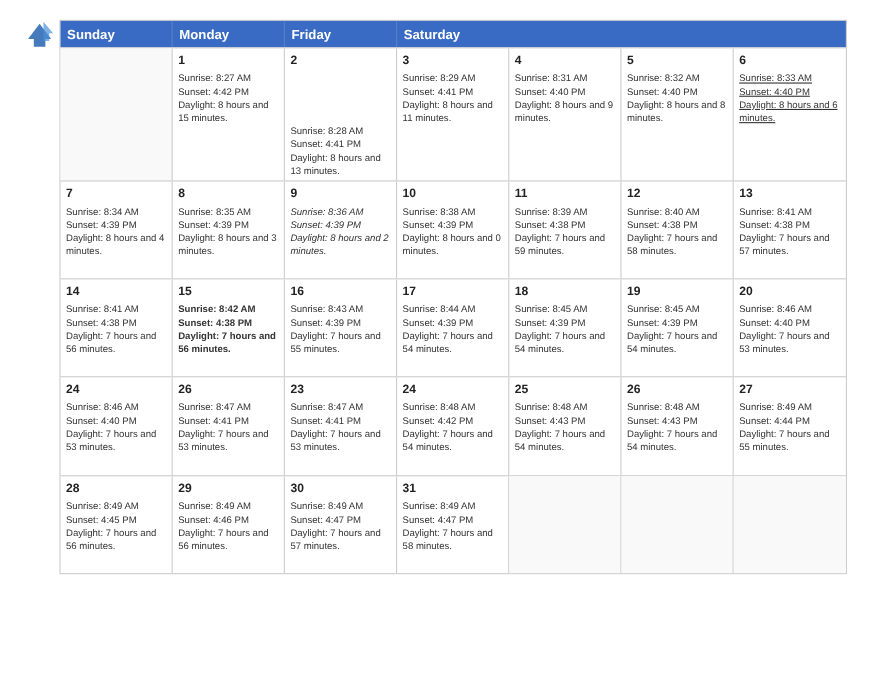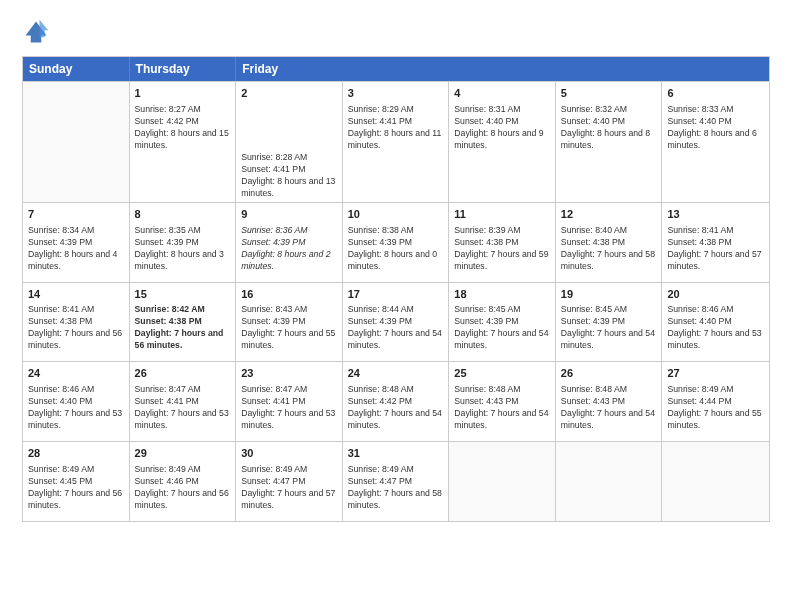"Sunday" .page { flex-direction: column -> row }
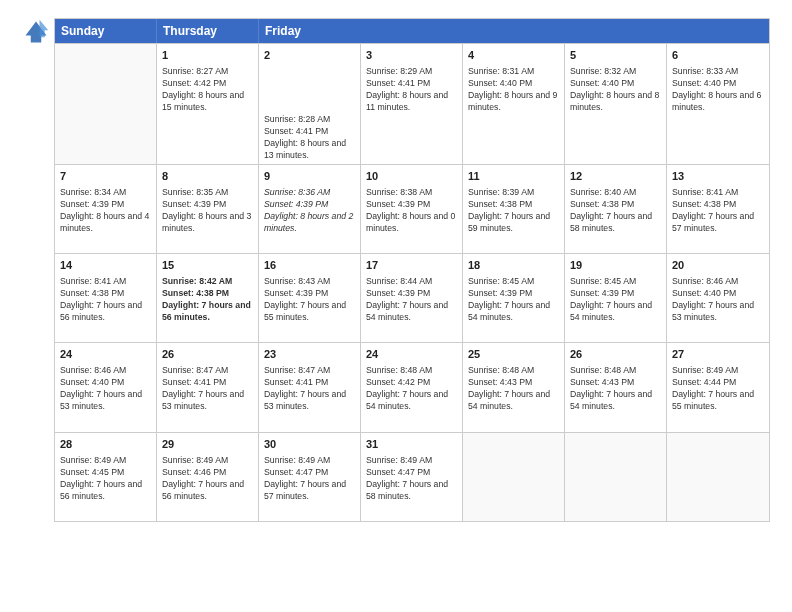"Monday" div.cal-header-cell { html: none -> <div>Monday</div> }
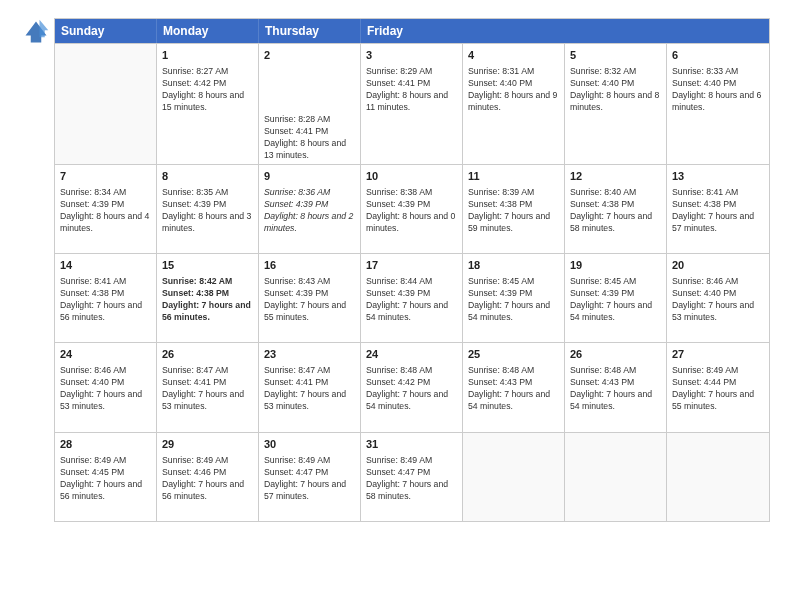"Thursday" div.cal-header-cell { html: <div>Thursday</div> -> none }
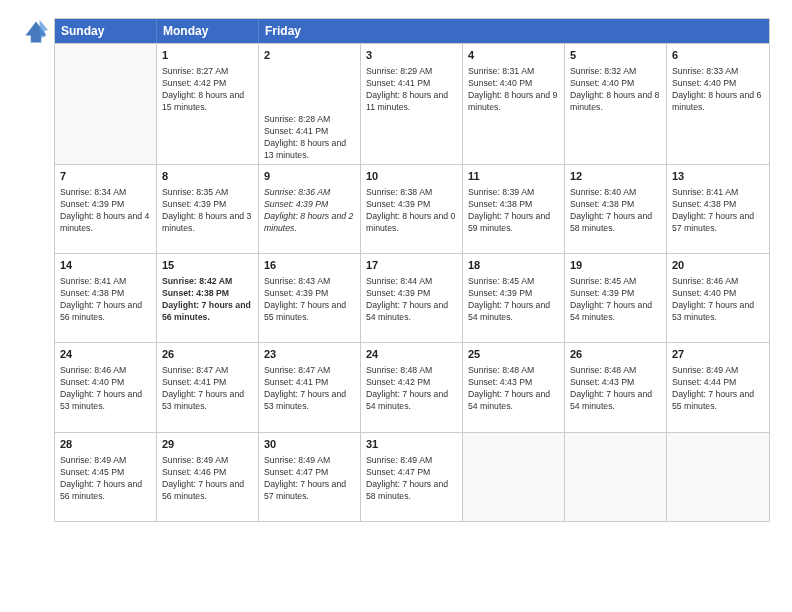"Saturday" div.cal-header-cell { html: none -> <div>Saturday</div> }
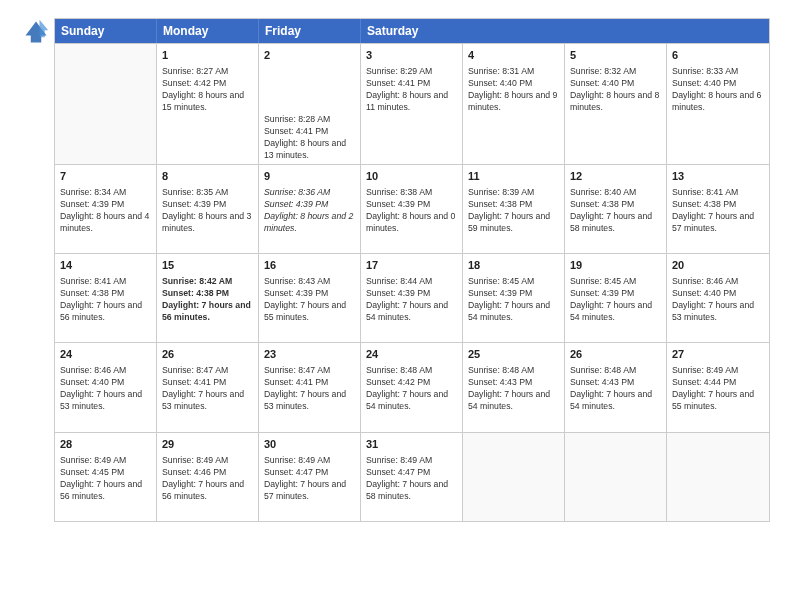"Sunrise: 8:33 AM" div.cell-text { text-decoration: none -> underline }
